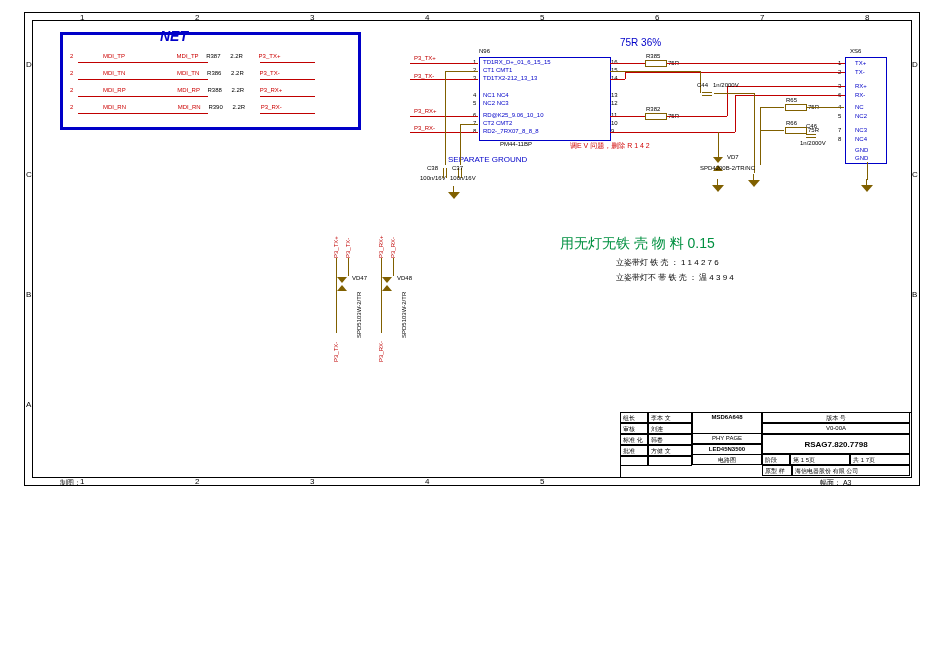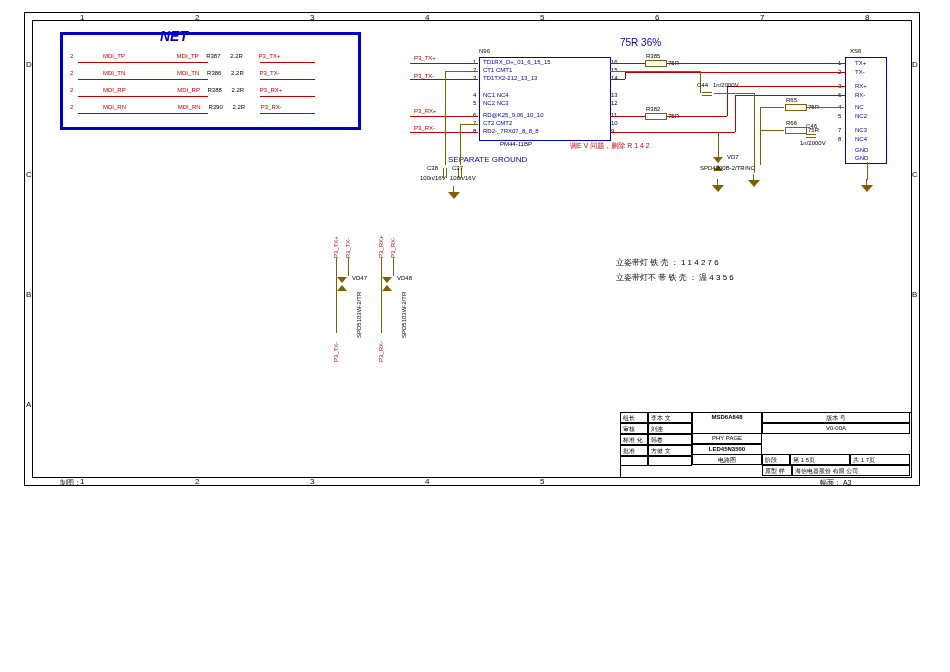"用无灯无铁 壳 物 料 0.15" div.greenlabel { html: none -> <div>用无灯无铁 壳 物 料 0.15</div> }
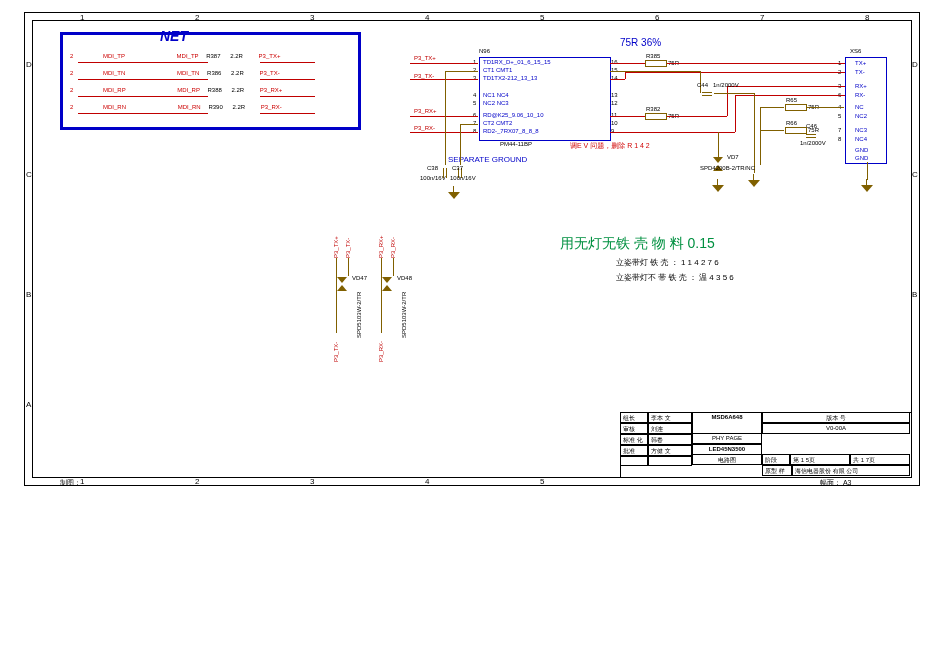"立姿带灯不 带 铁 壳 ：" div.reflabel { text: 5 6 -> 9 4 }
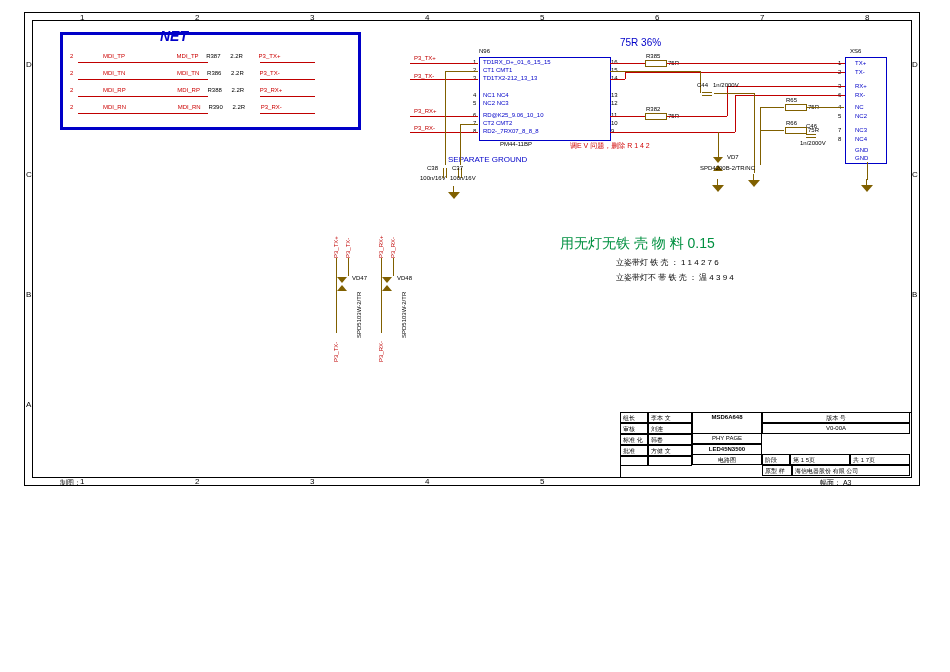"RSAG7.820.7798" div.tb-cell { html: none -> <div>RSAG7.820.7798</div> }
